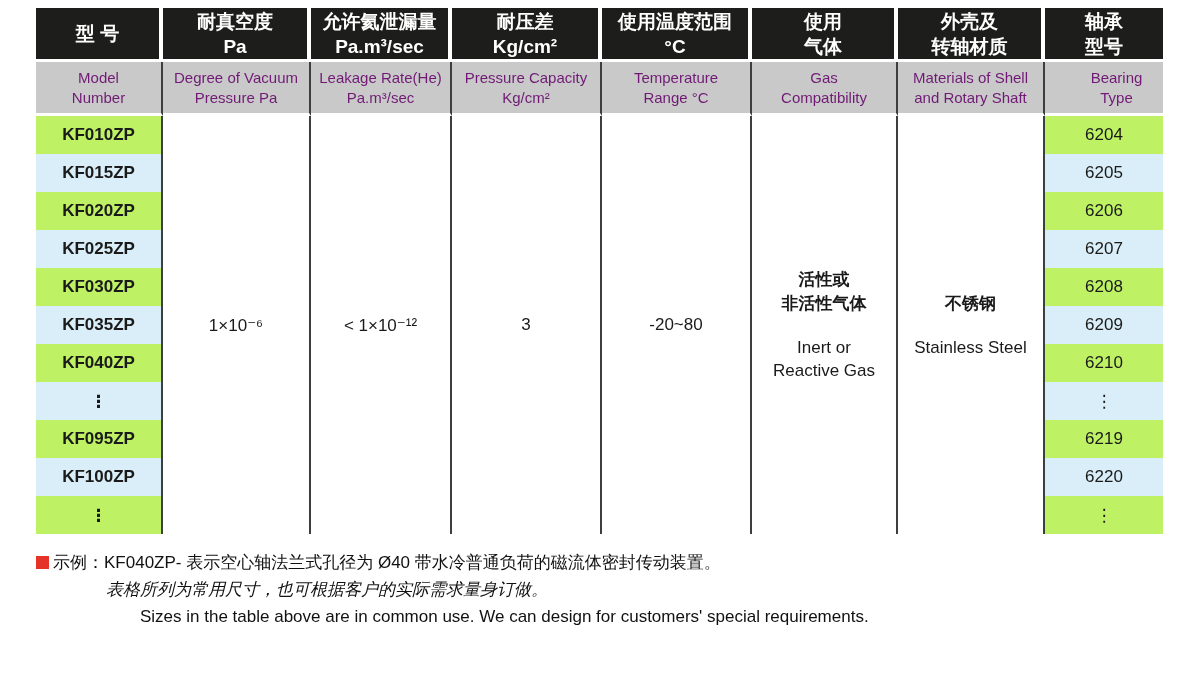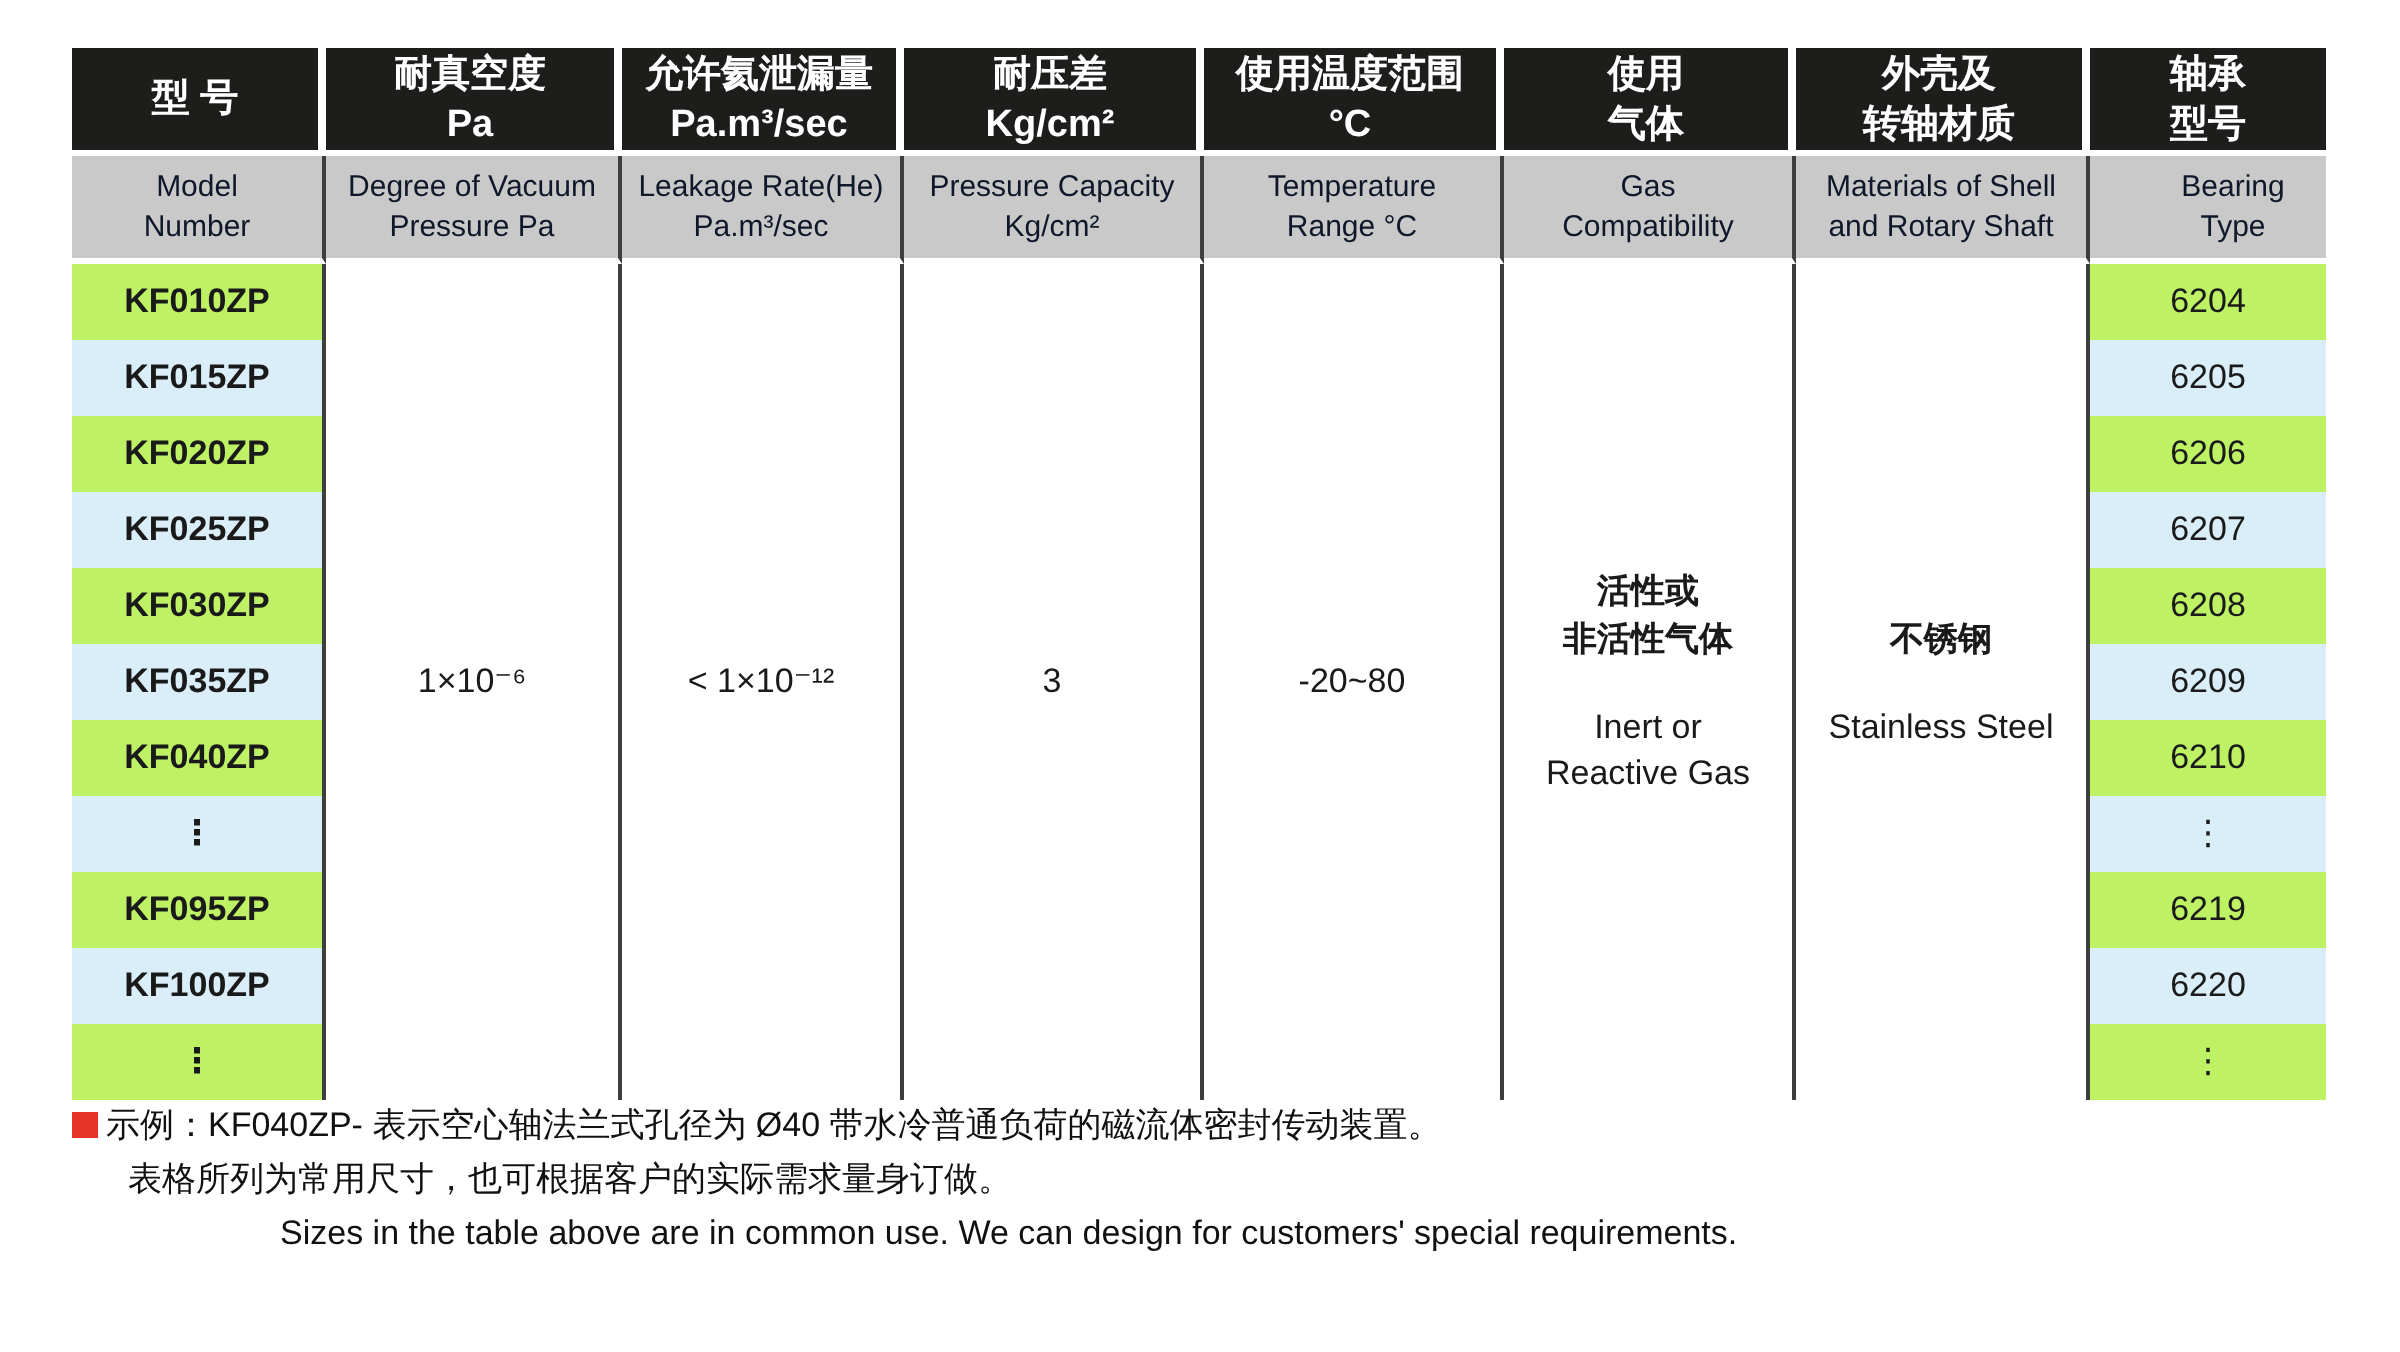"型 号" table.spec { top: 24px -> 8px }
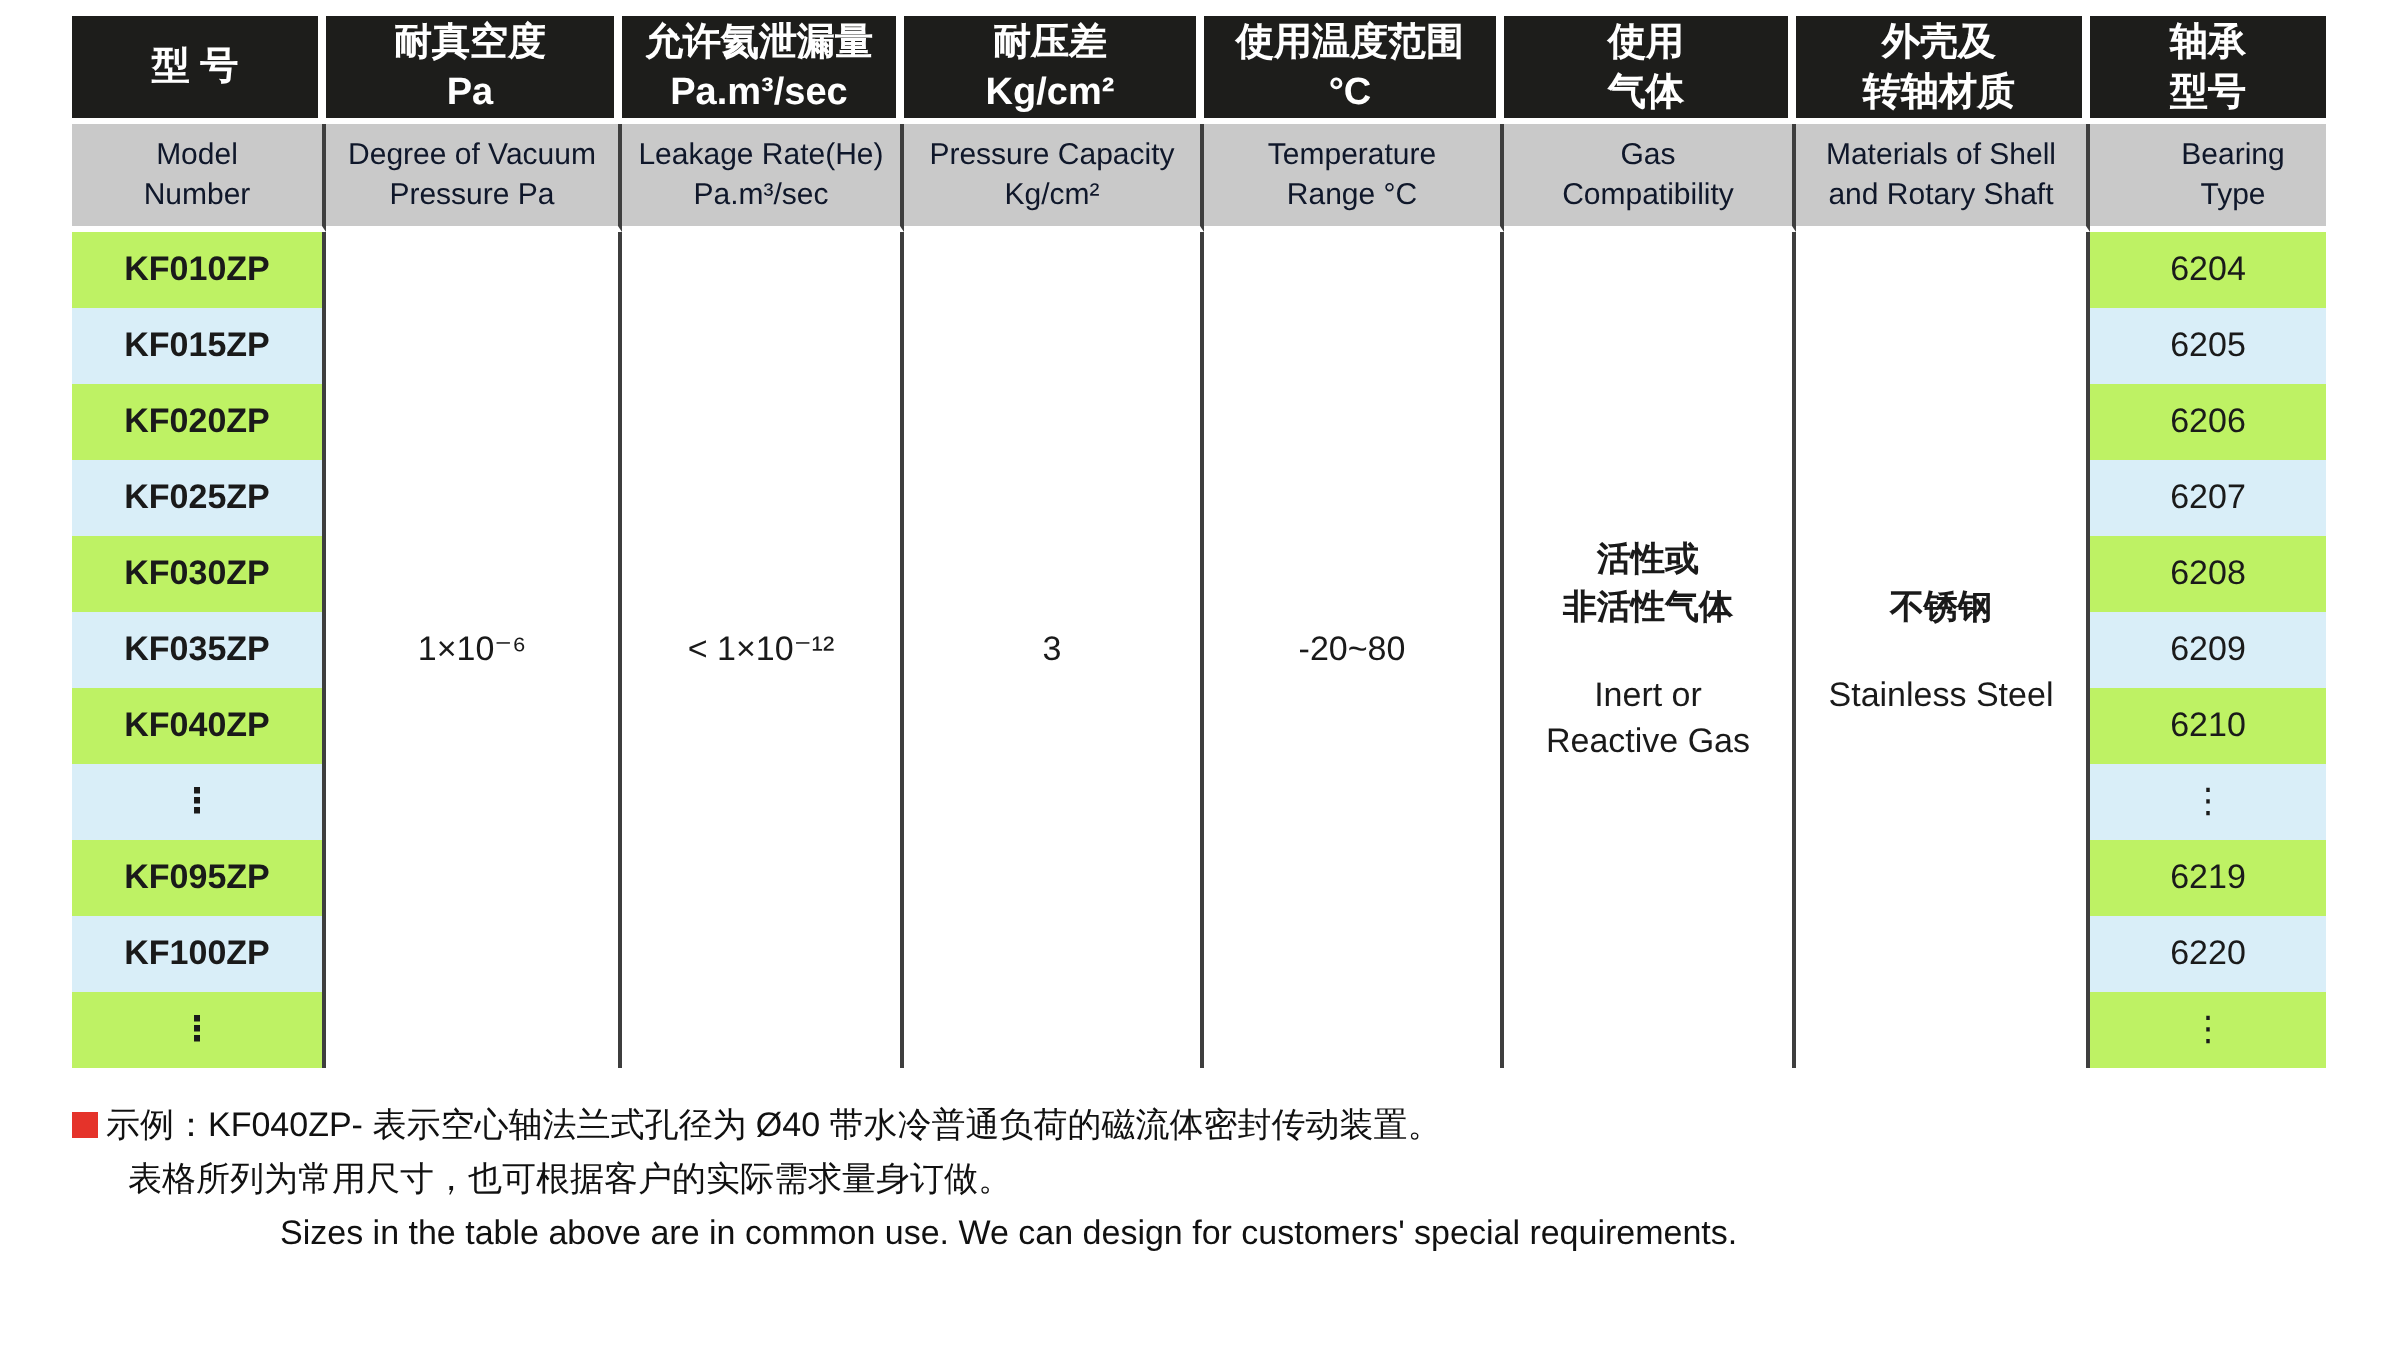"Model" tr.h2 th { color: #0f172a -> #701a75 }
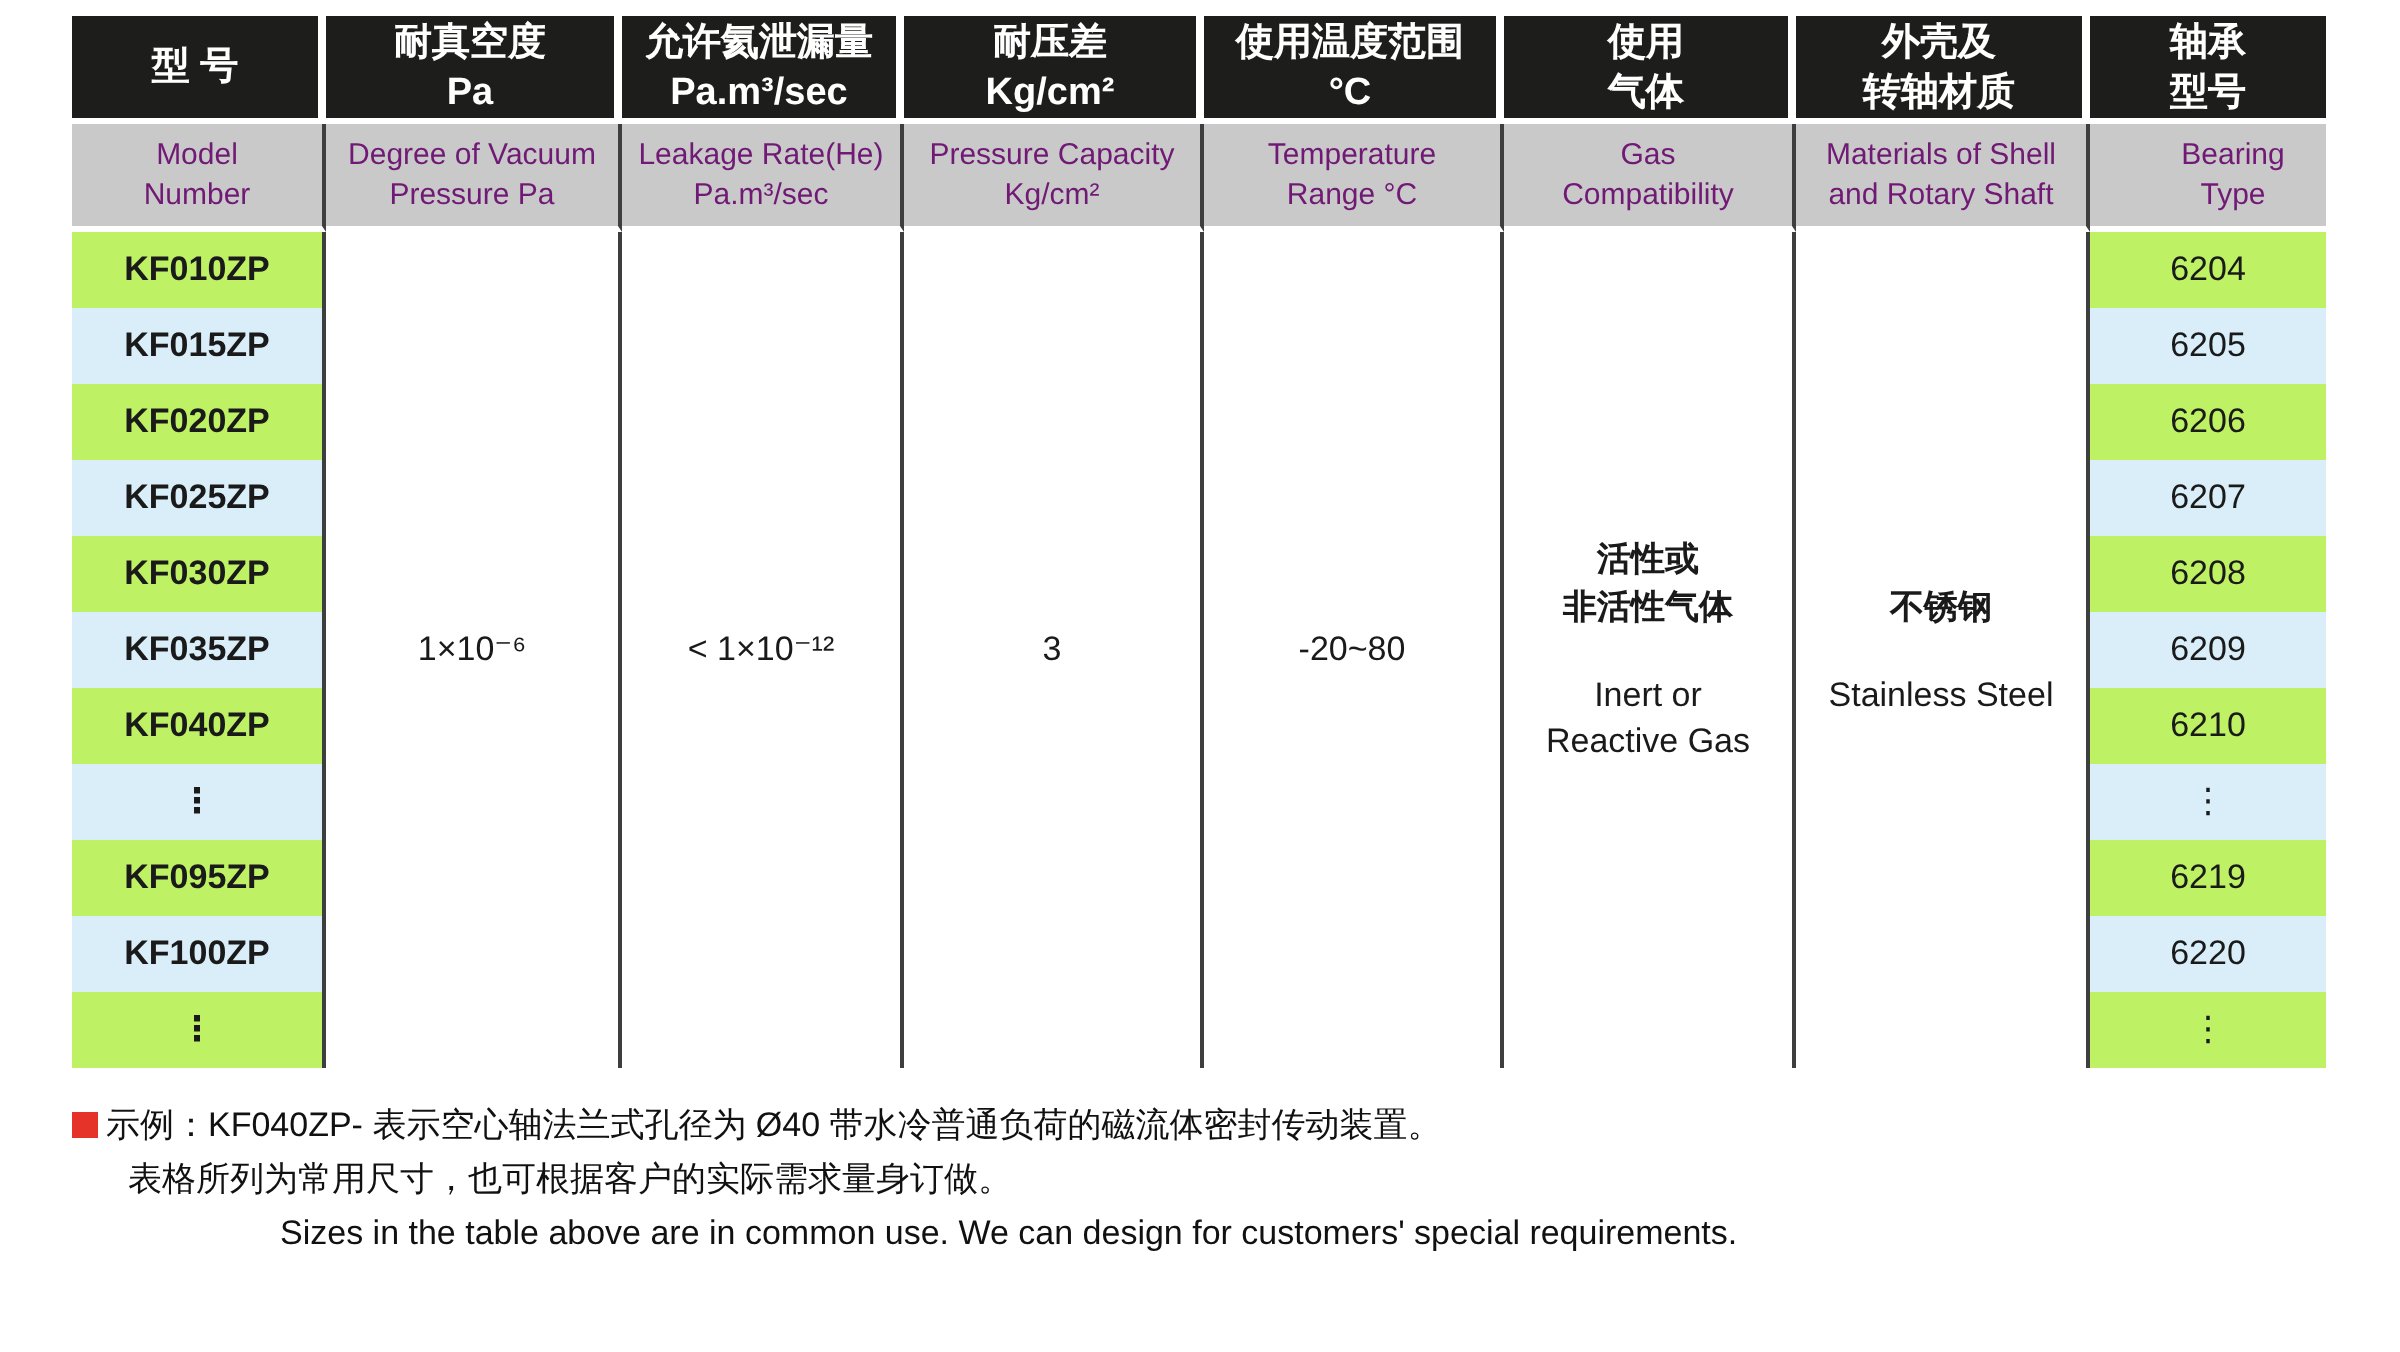"表格所列为常用尺寸，也可根据客户的实际需求量身订做。" .notes .l2 { font-style: none -> italic; margin-left: 28px -> 70px }
